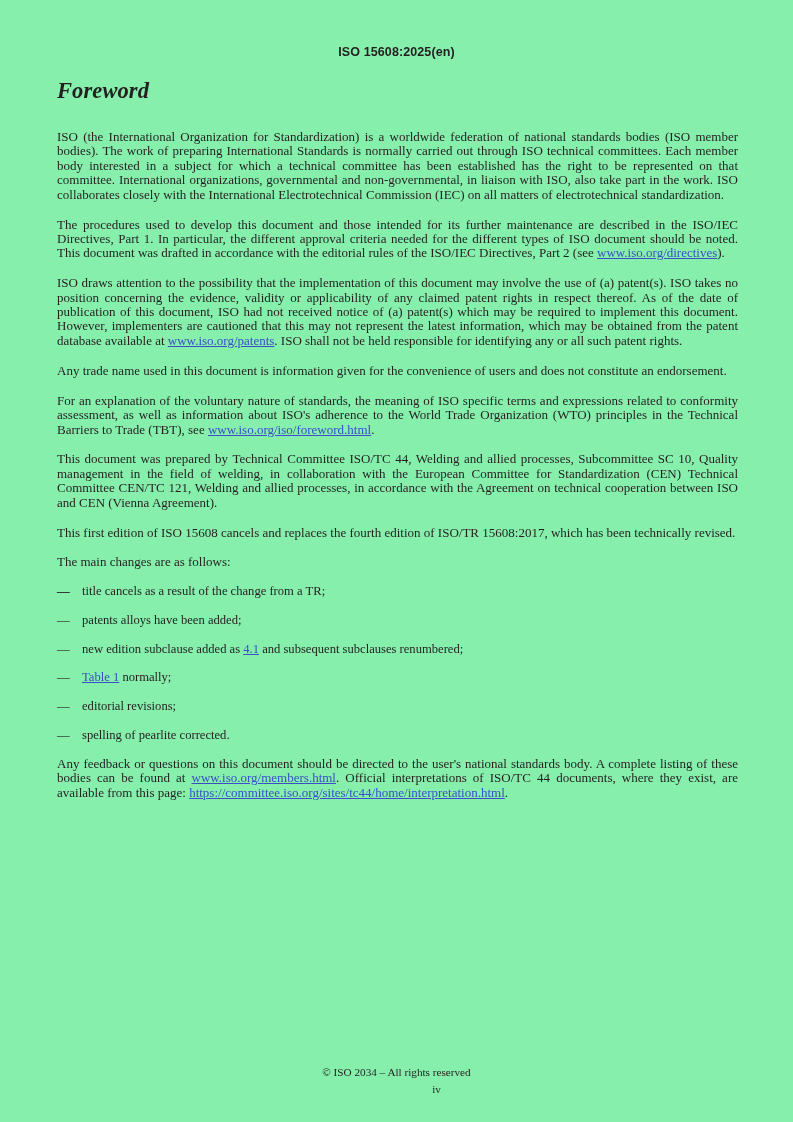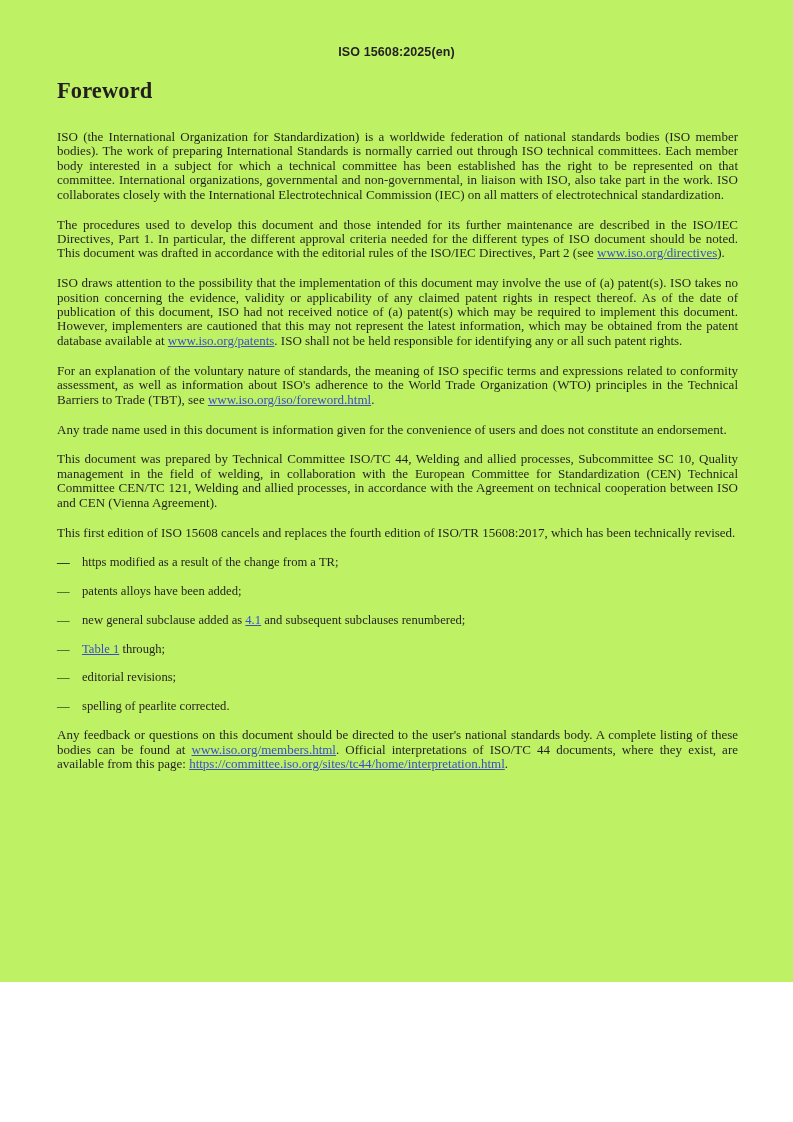"ISO 15608:2025(en)" .page { background: #bef264 -> #86efac; height: 982px -> 1122px }
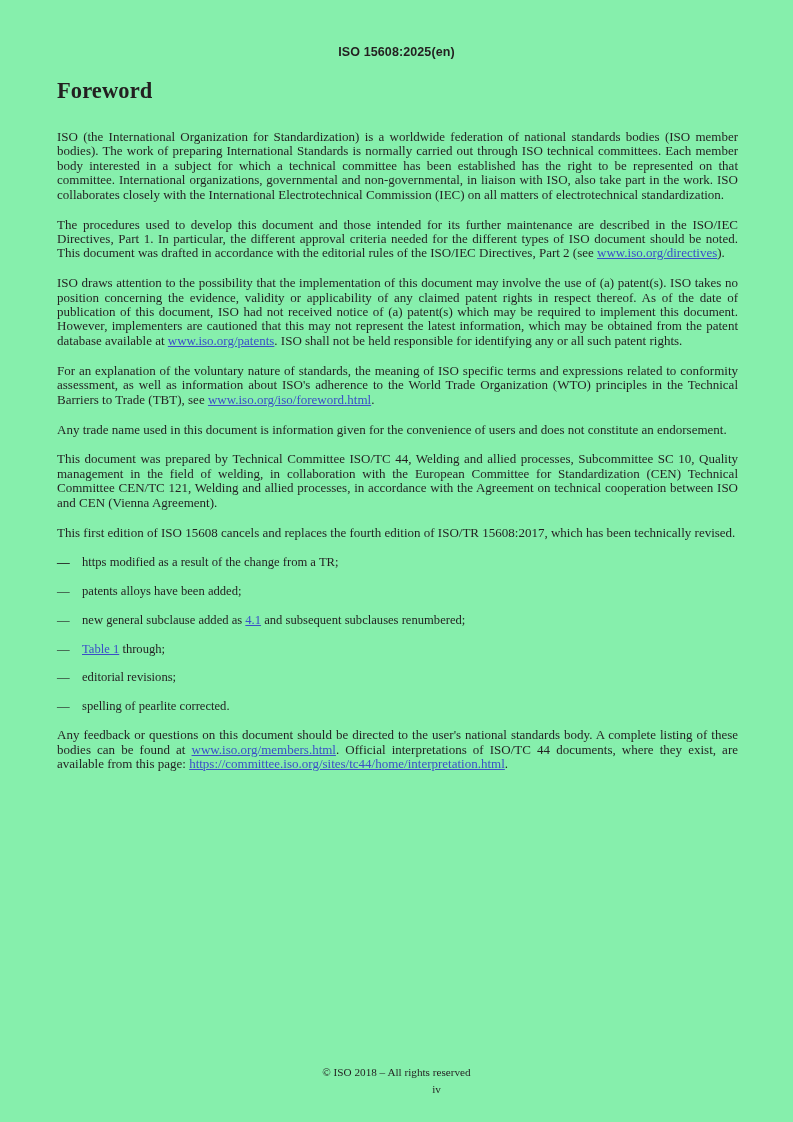"Foreword" h1.title { font-style: none -> italic }
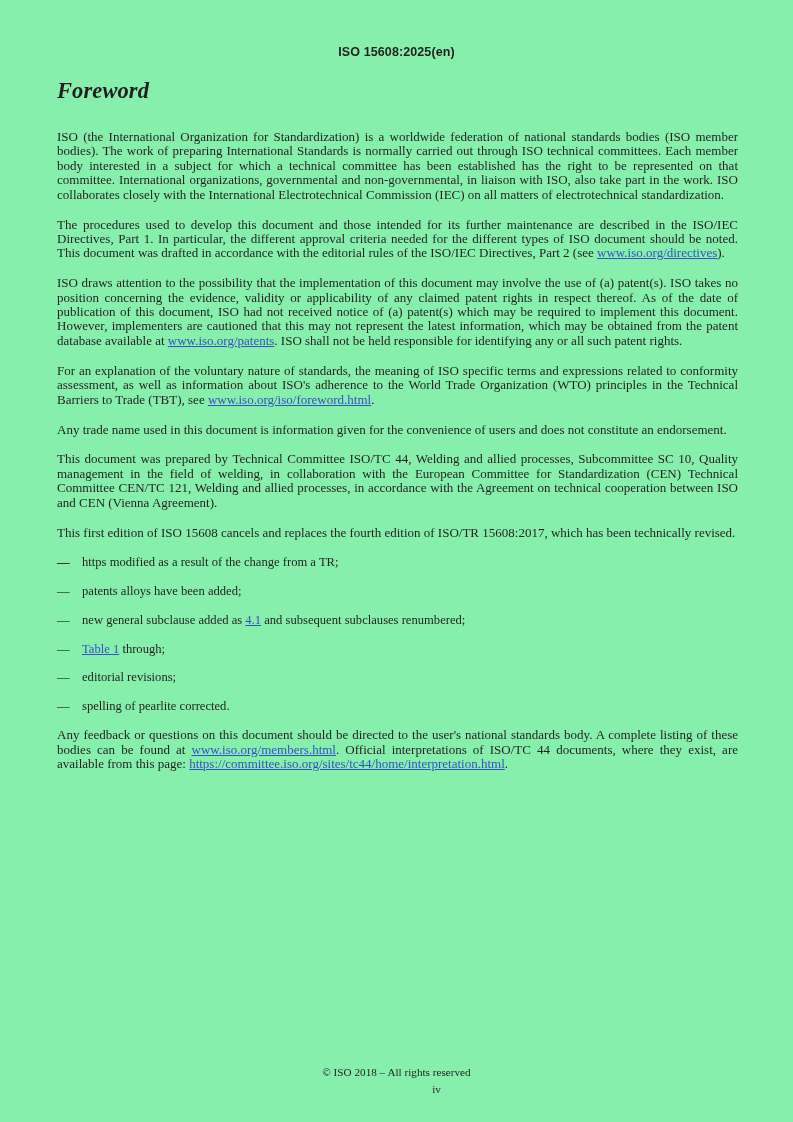"For an explanation of the" p.para { order: before "Any trade name used in" -> after "Any trade name used in" }
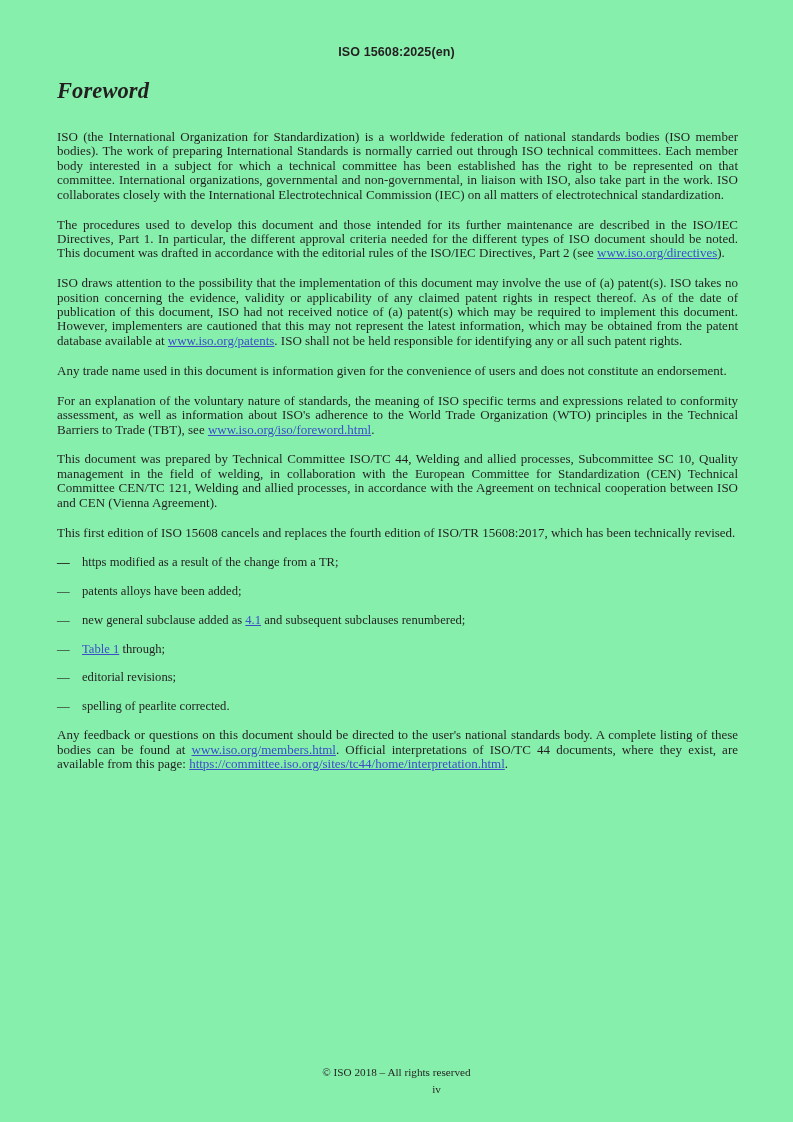"The main changes are as" p.para { html: none -> <p>The main changes are as follows:</p> }
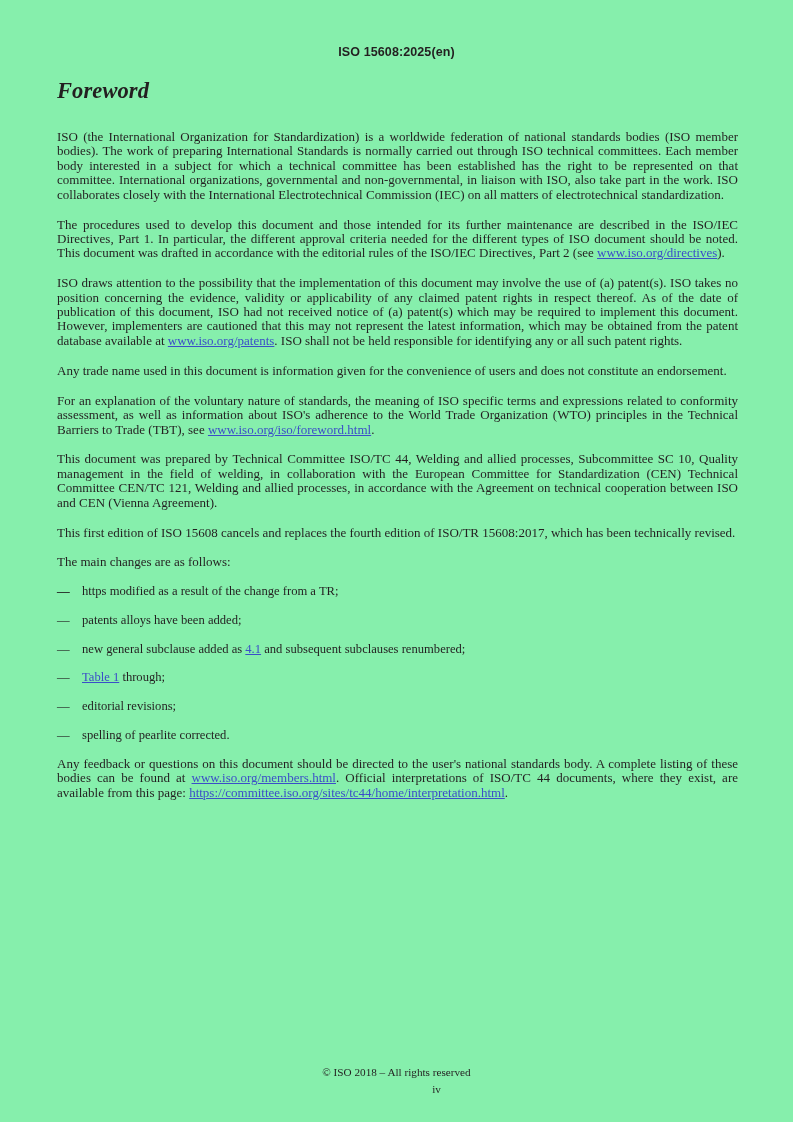"https modified as a result" span { text: https modified -> title cancels }
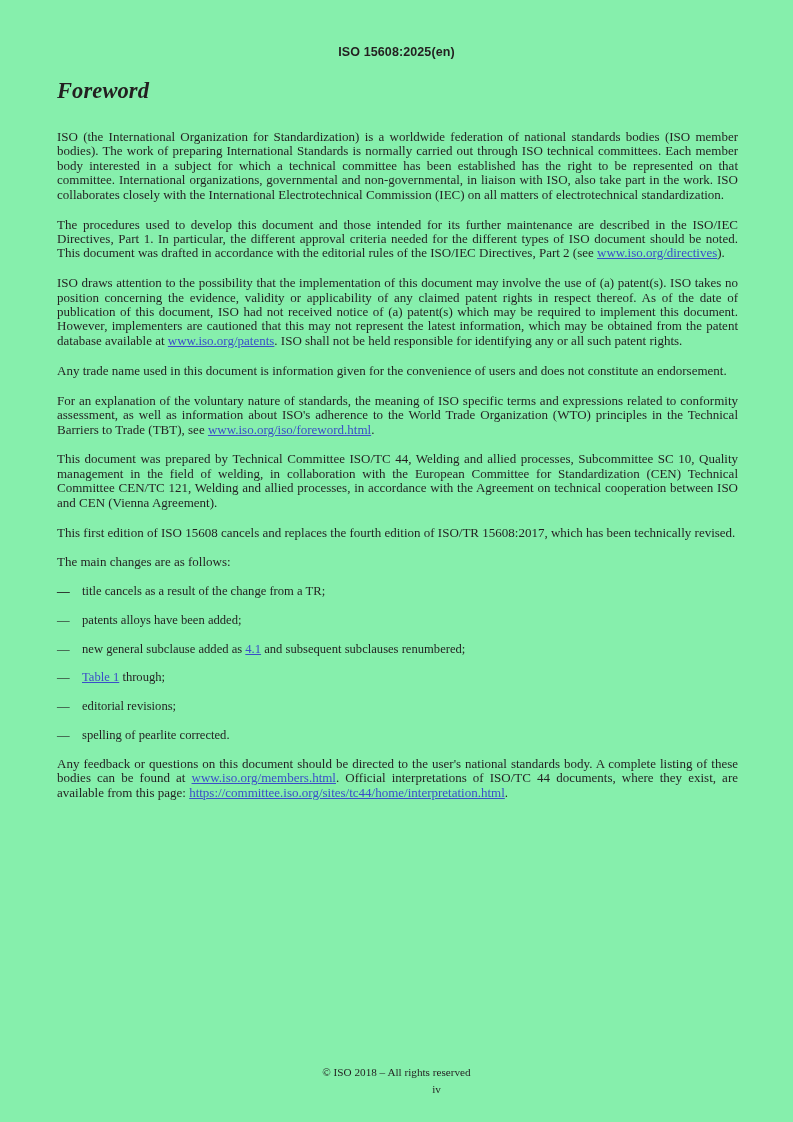"new general subclause added as" span { text: general -> edition }
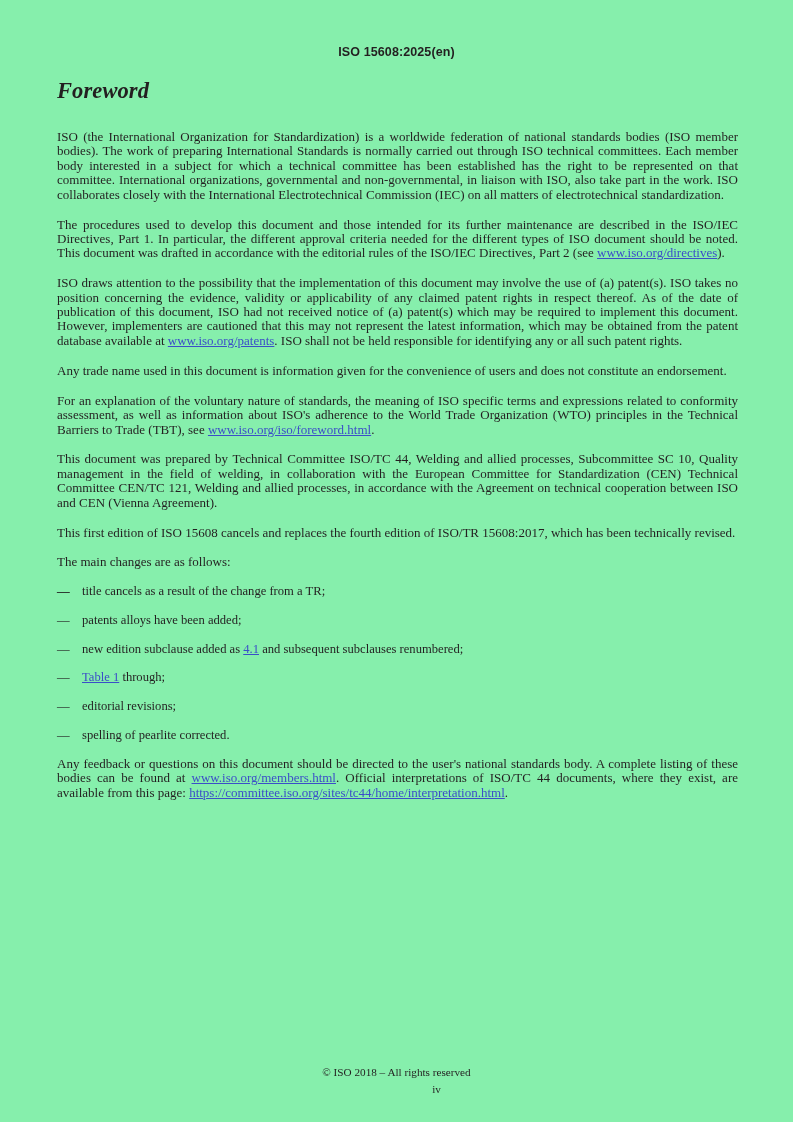"through;" span { text: through -> normally }
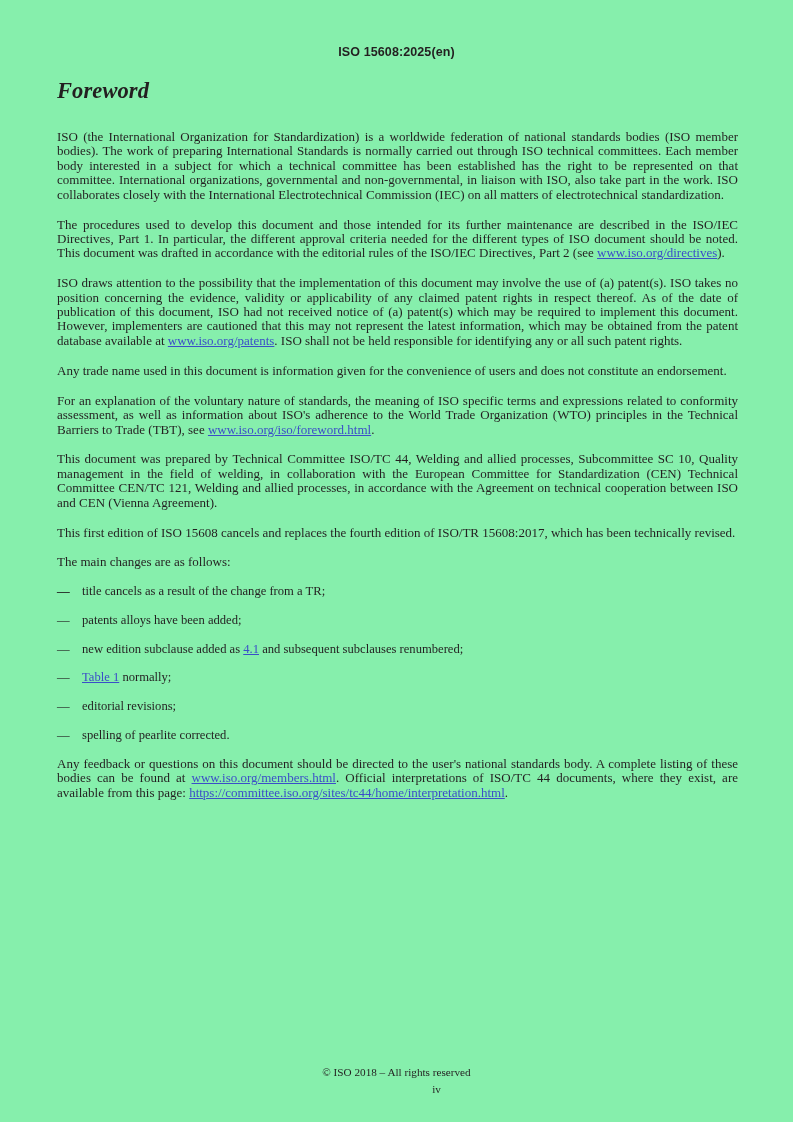"© ISO 2018 – All" div.footer-copy { text: 2018 -> 2034 }
